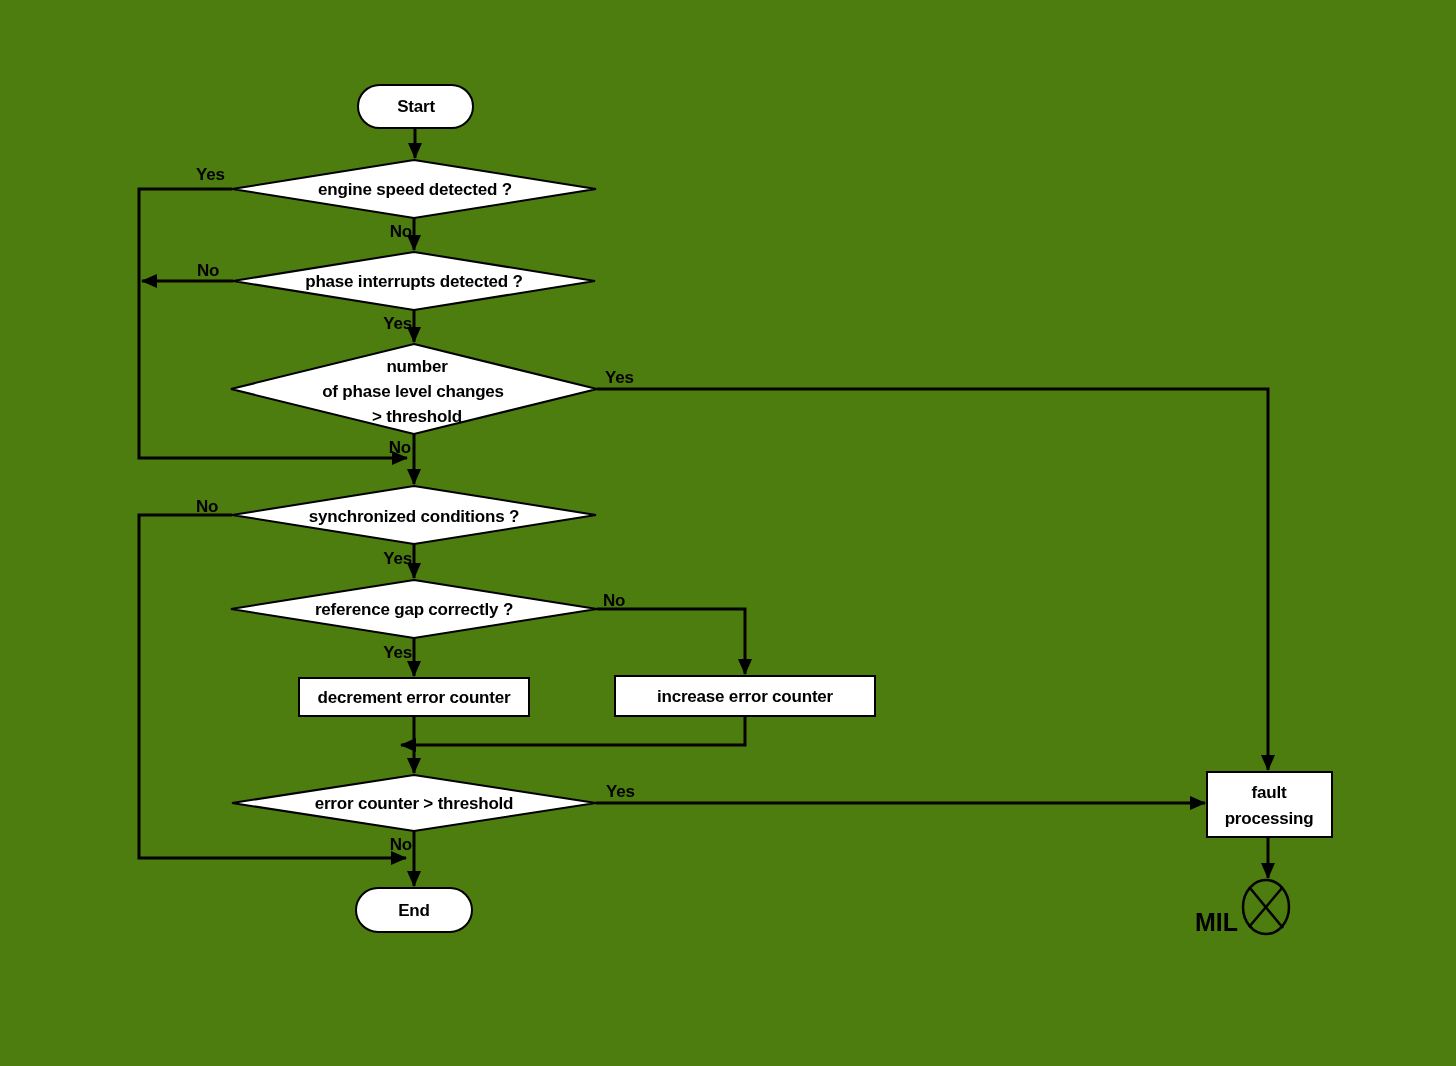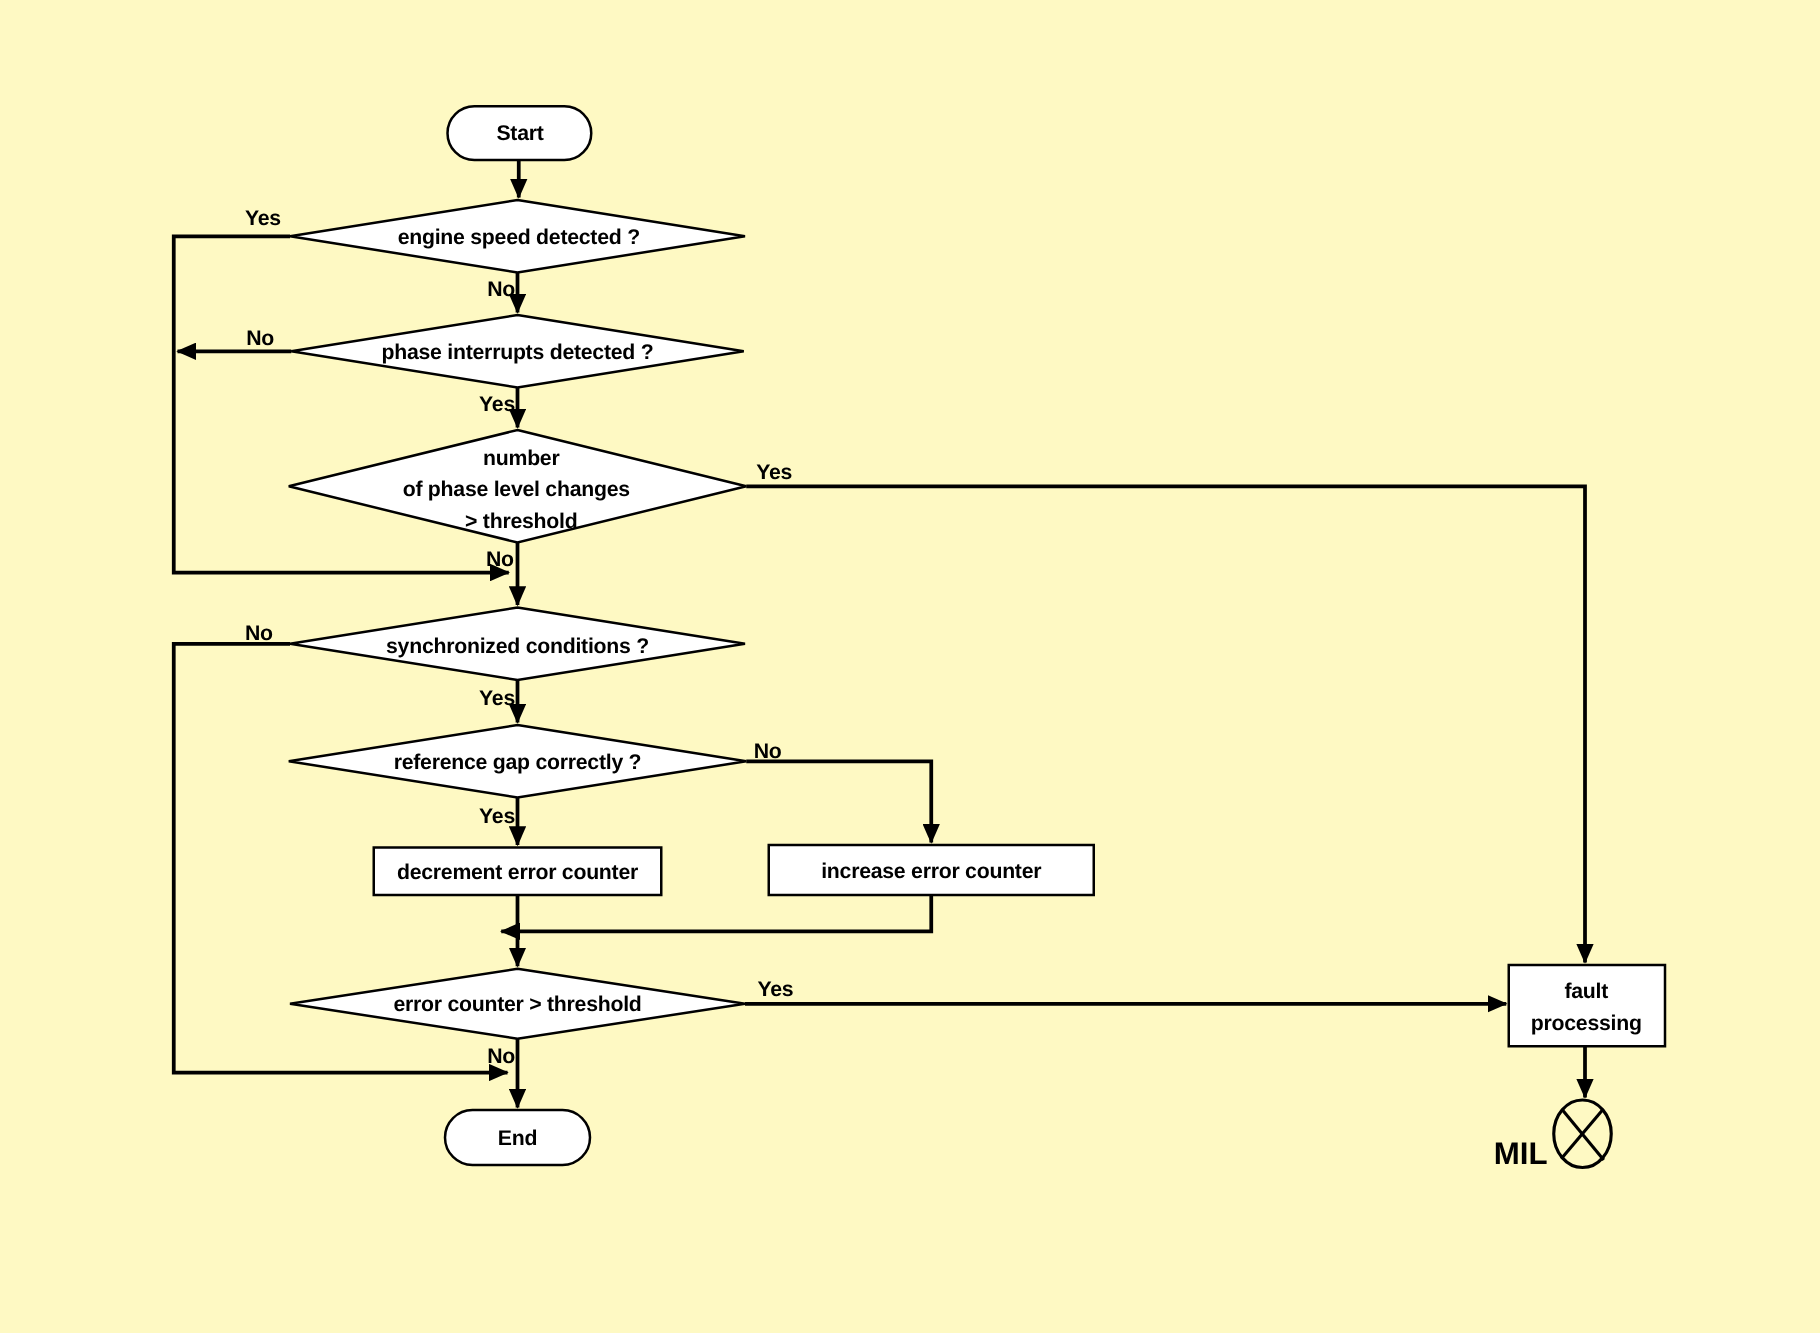"Start" .stage { background: #fef9c3 -> #4d7c0f }
